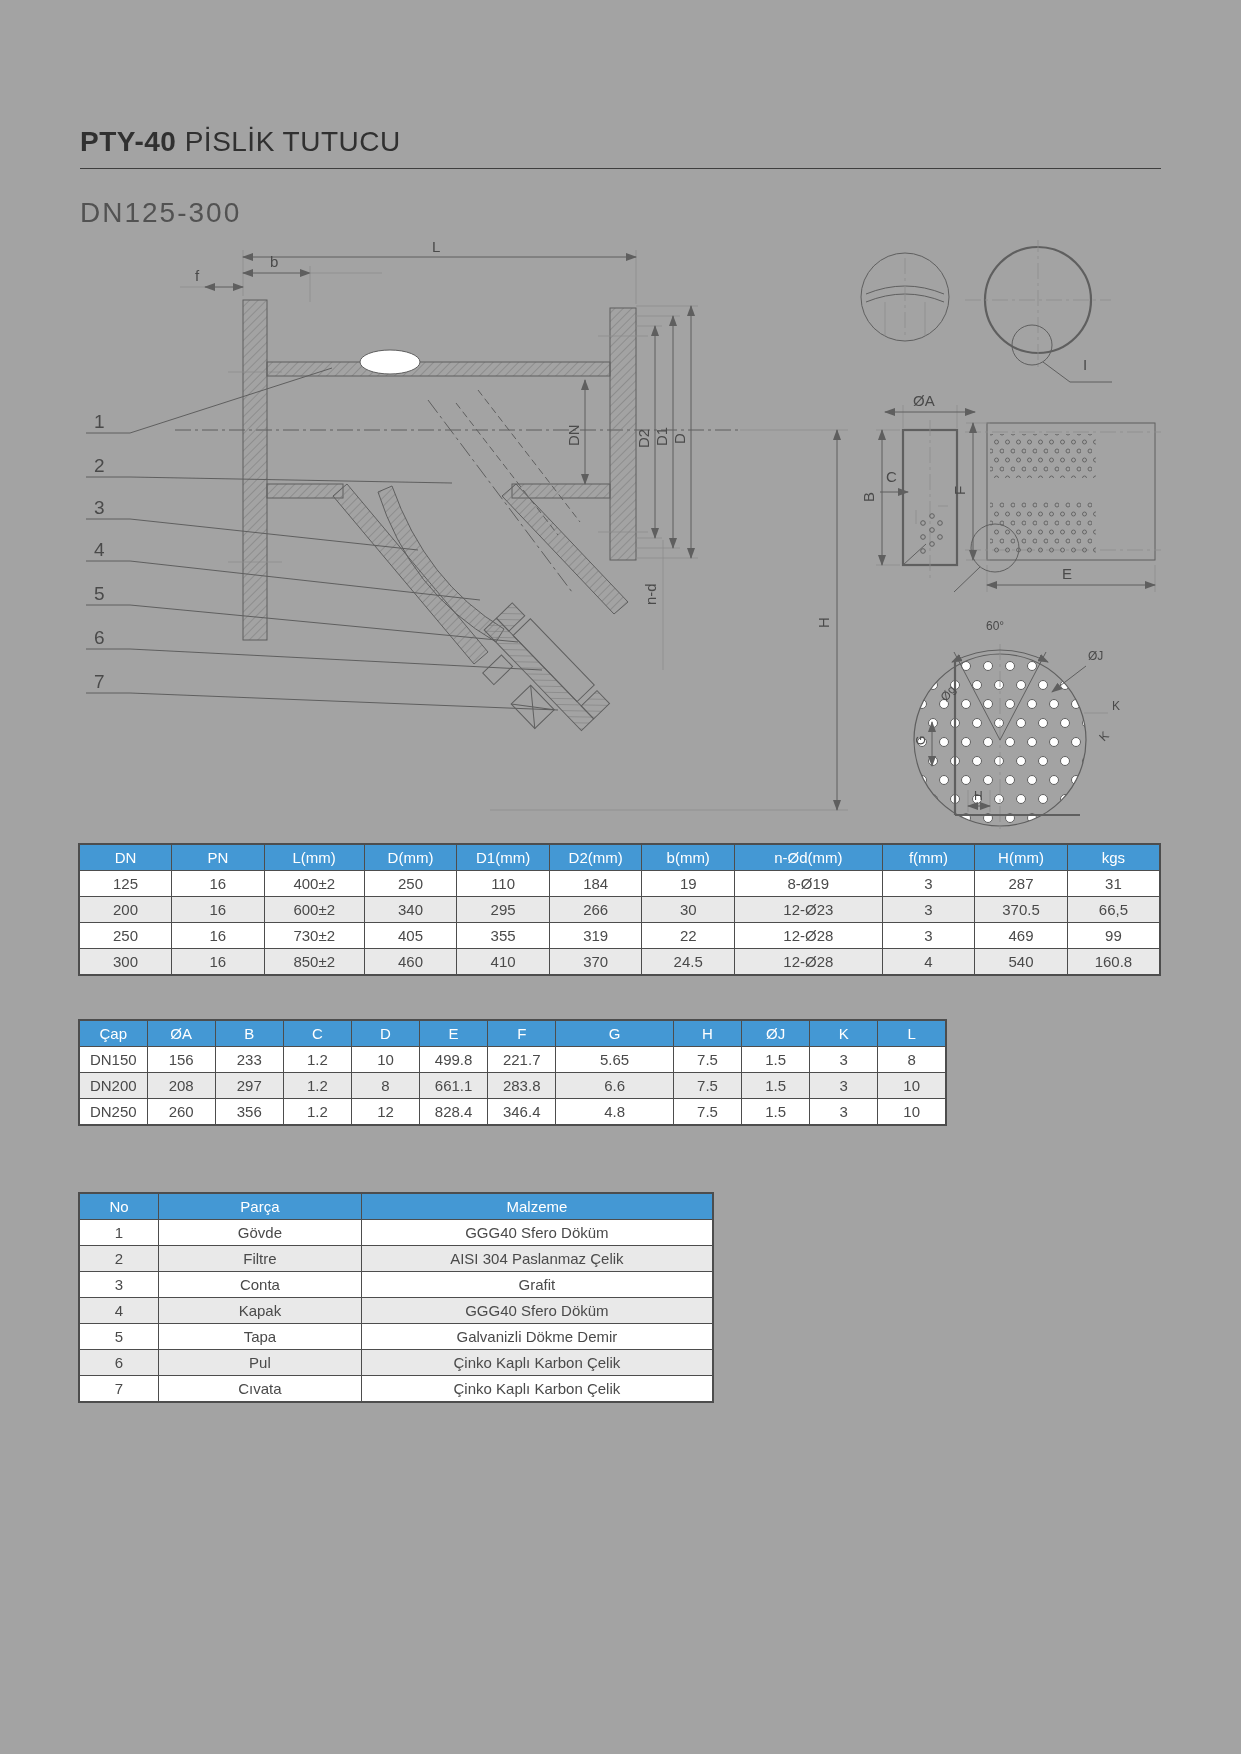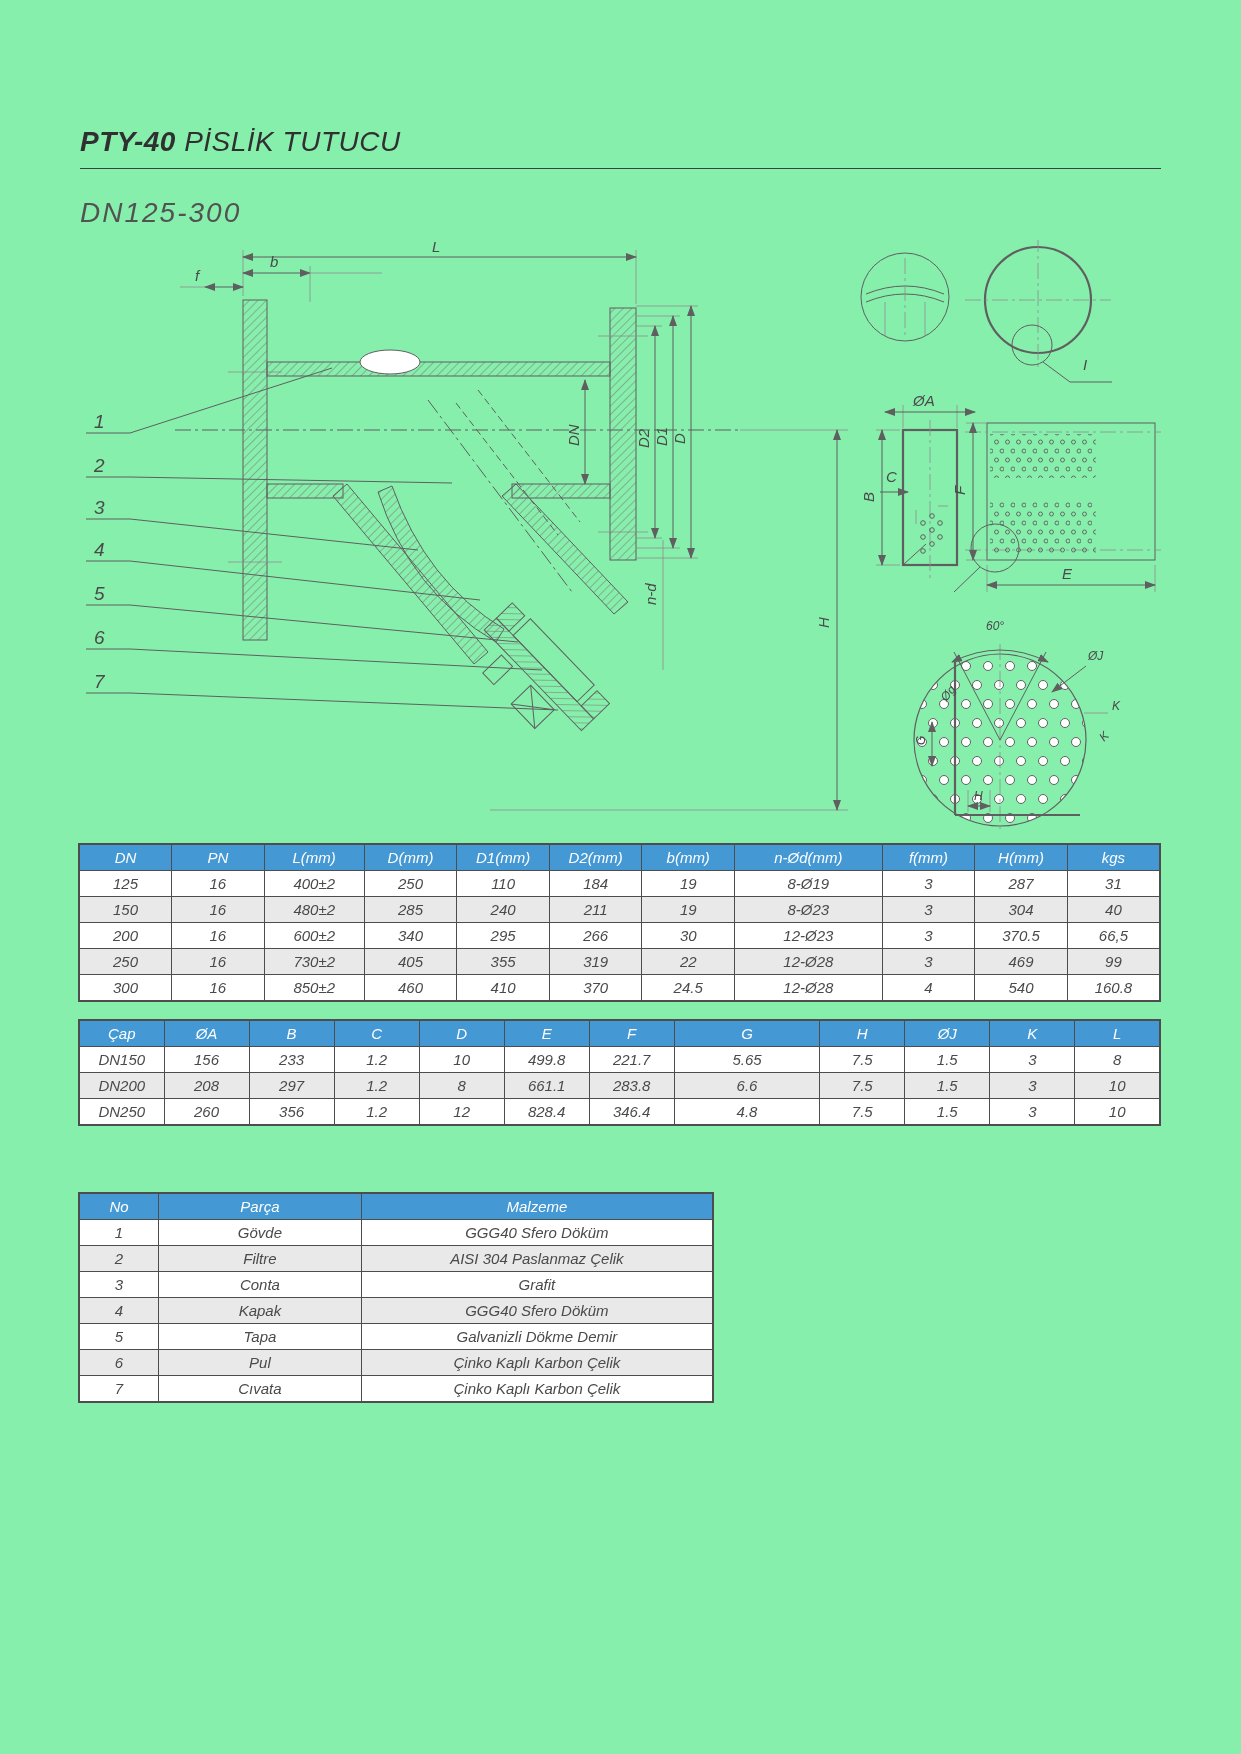"PTY-40 PİSLİK TUTUCU" #page { background: #86efac -> #a3a3a3; font-style: italic -> none }
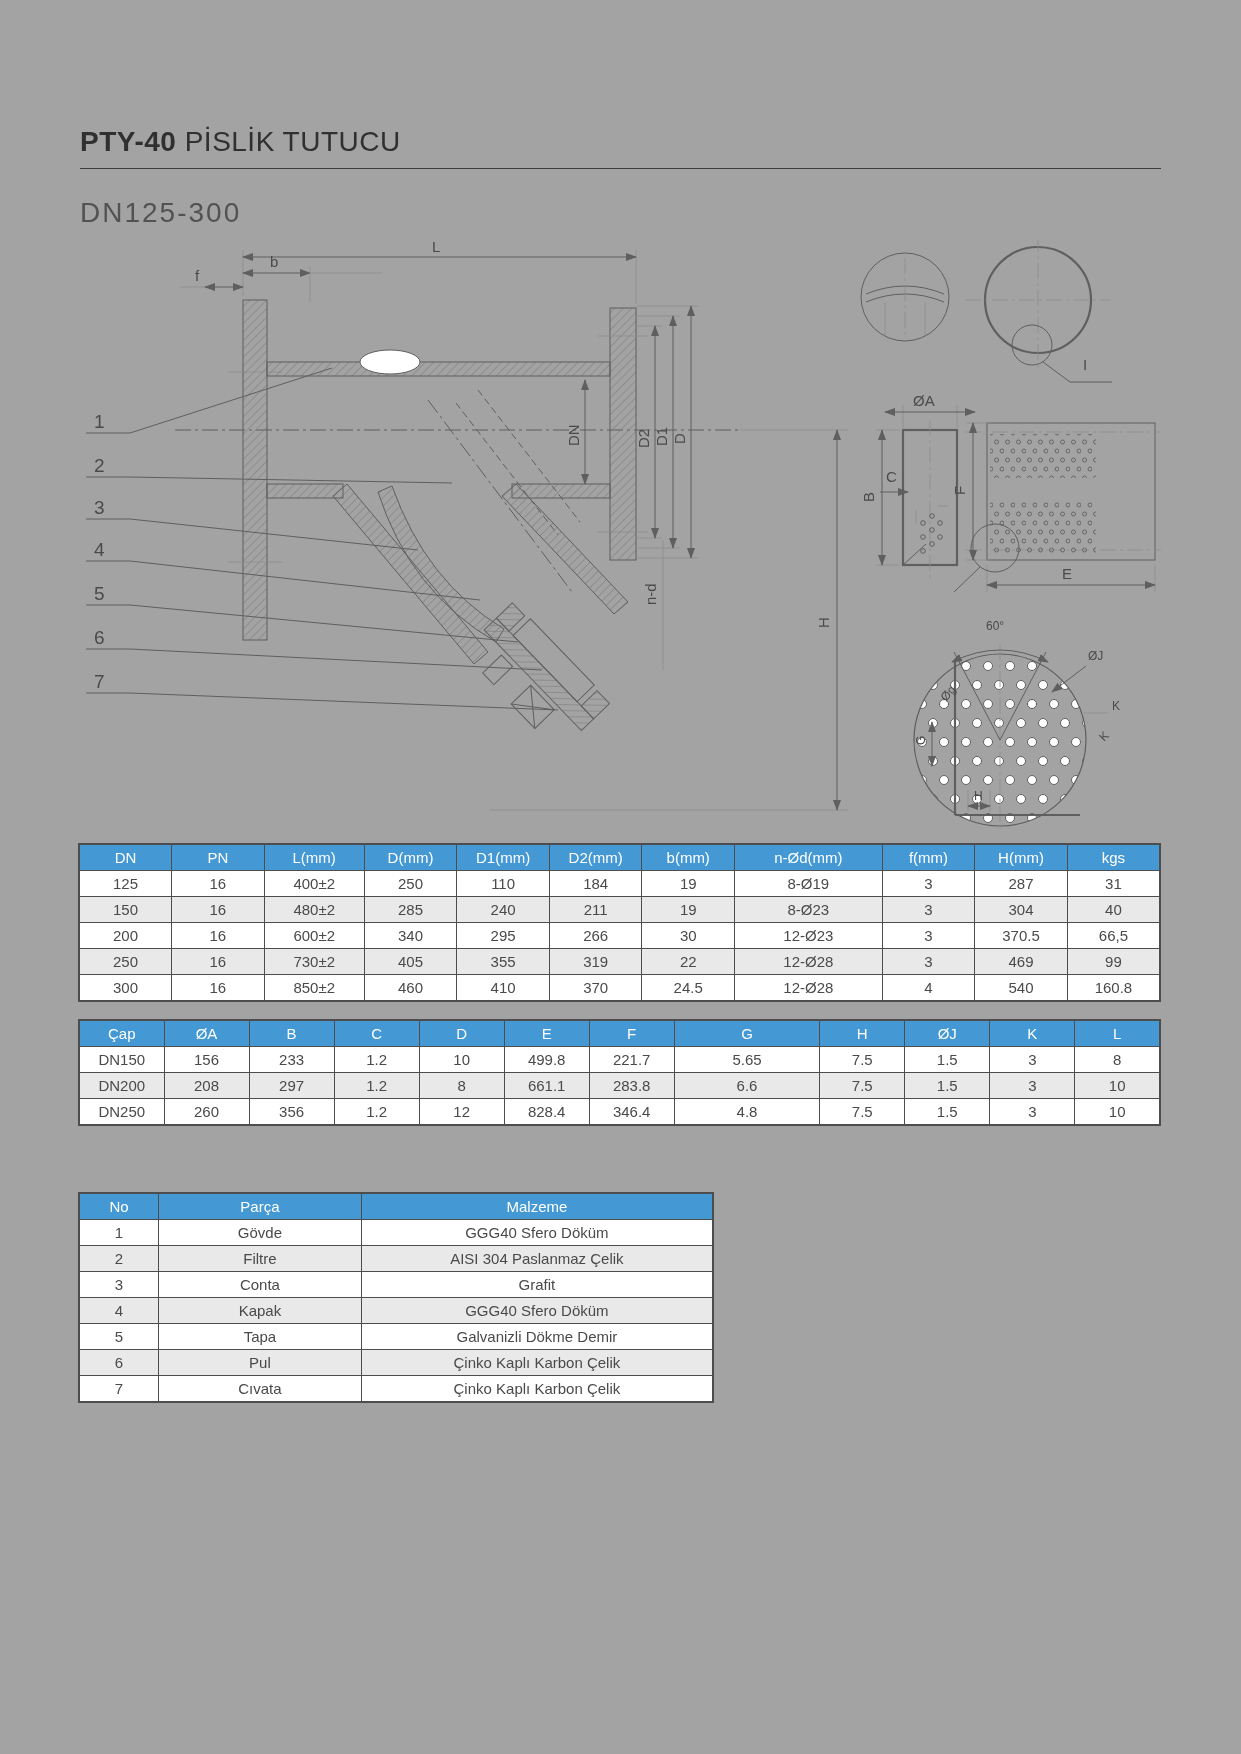"150" tr { html: <tr> <td>150</td> <td>16</td> <td>480±2</td> <td>285</td> <td>240</td> <td>211</td> <td>19</td> <td>8-Ø23</td> <td>3</td> <td>304</td> <td>40</td> </tr> -> none }
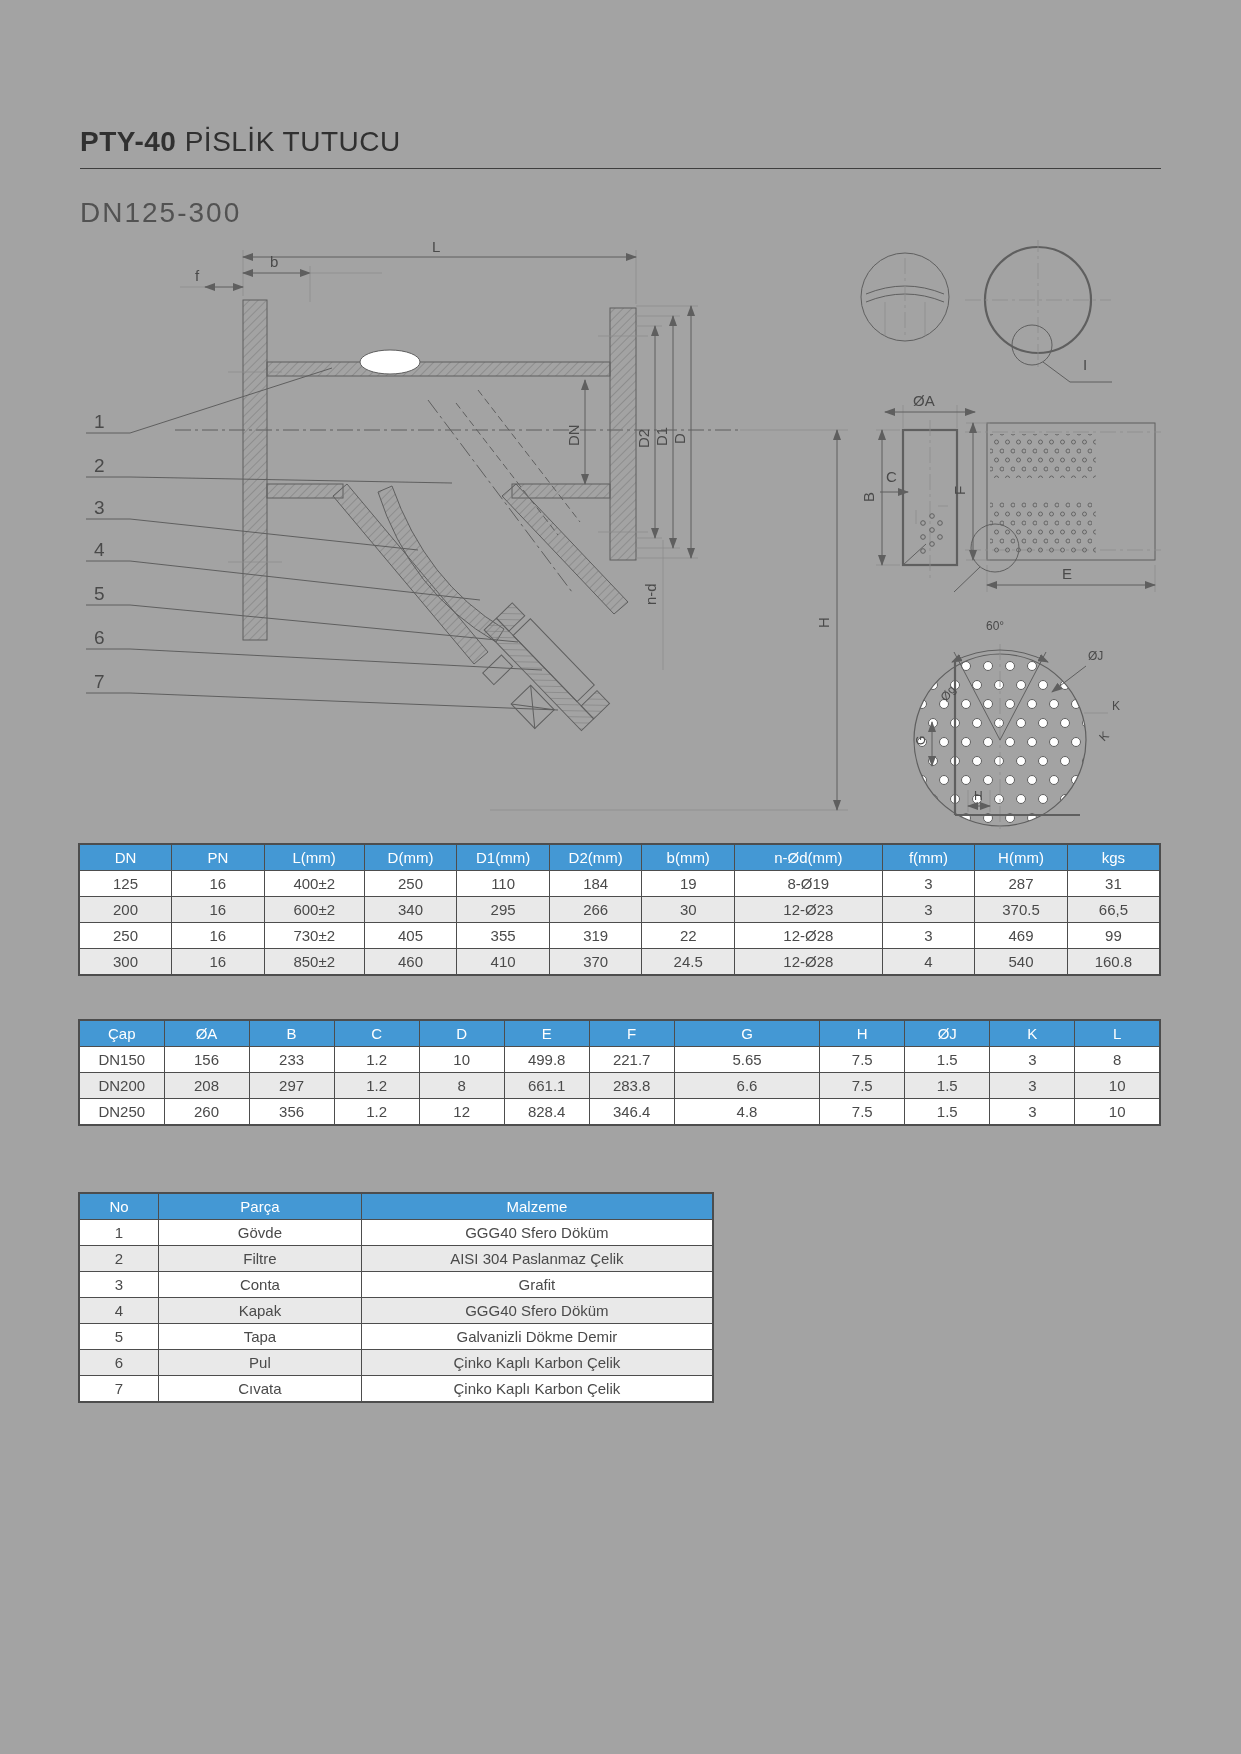"Çap" #t2 { width: 1083px -> 869px }
